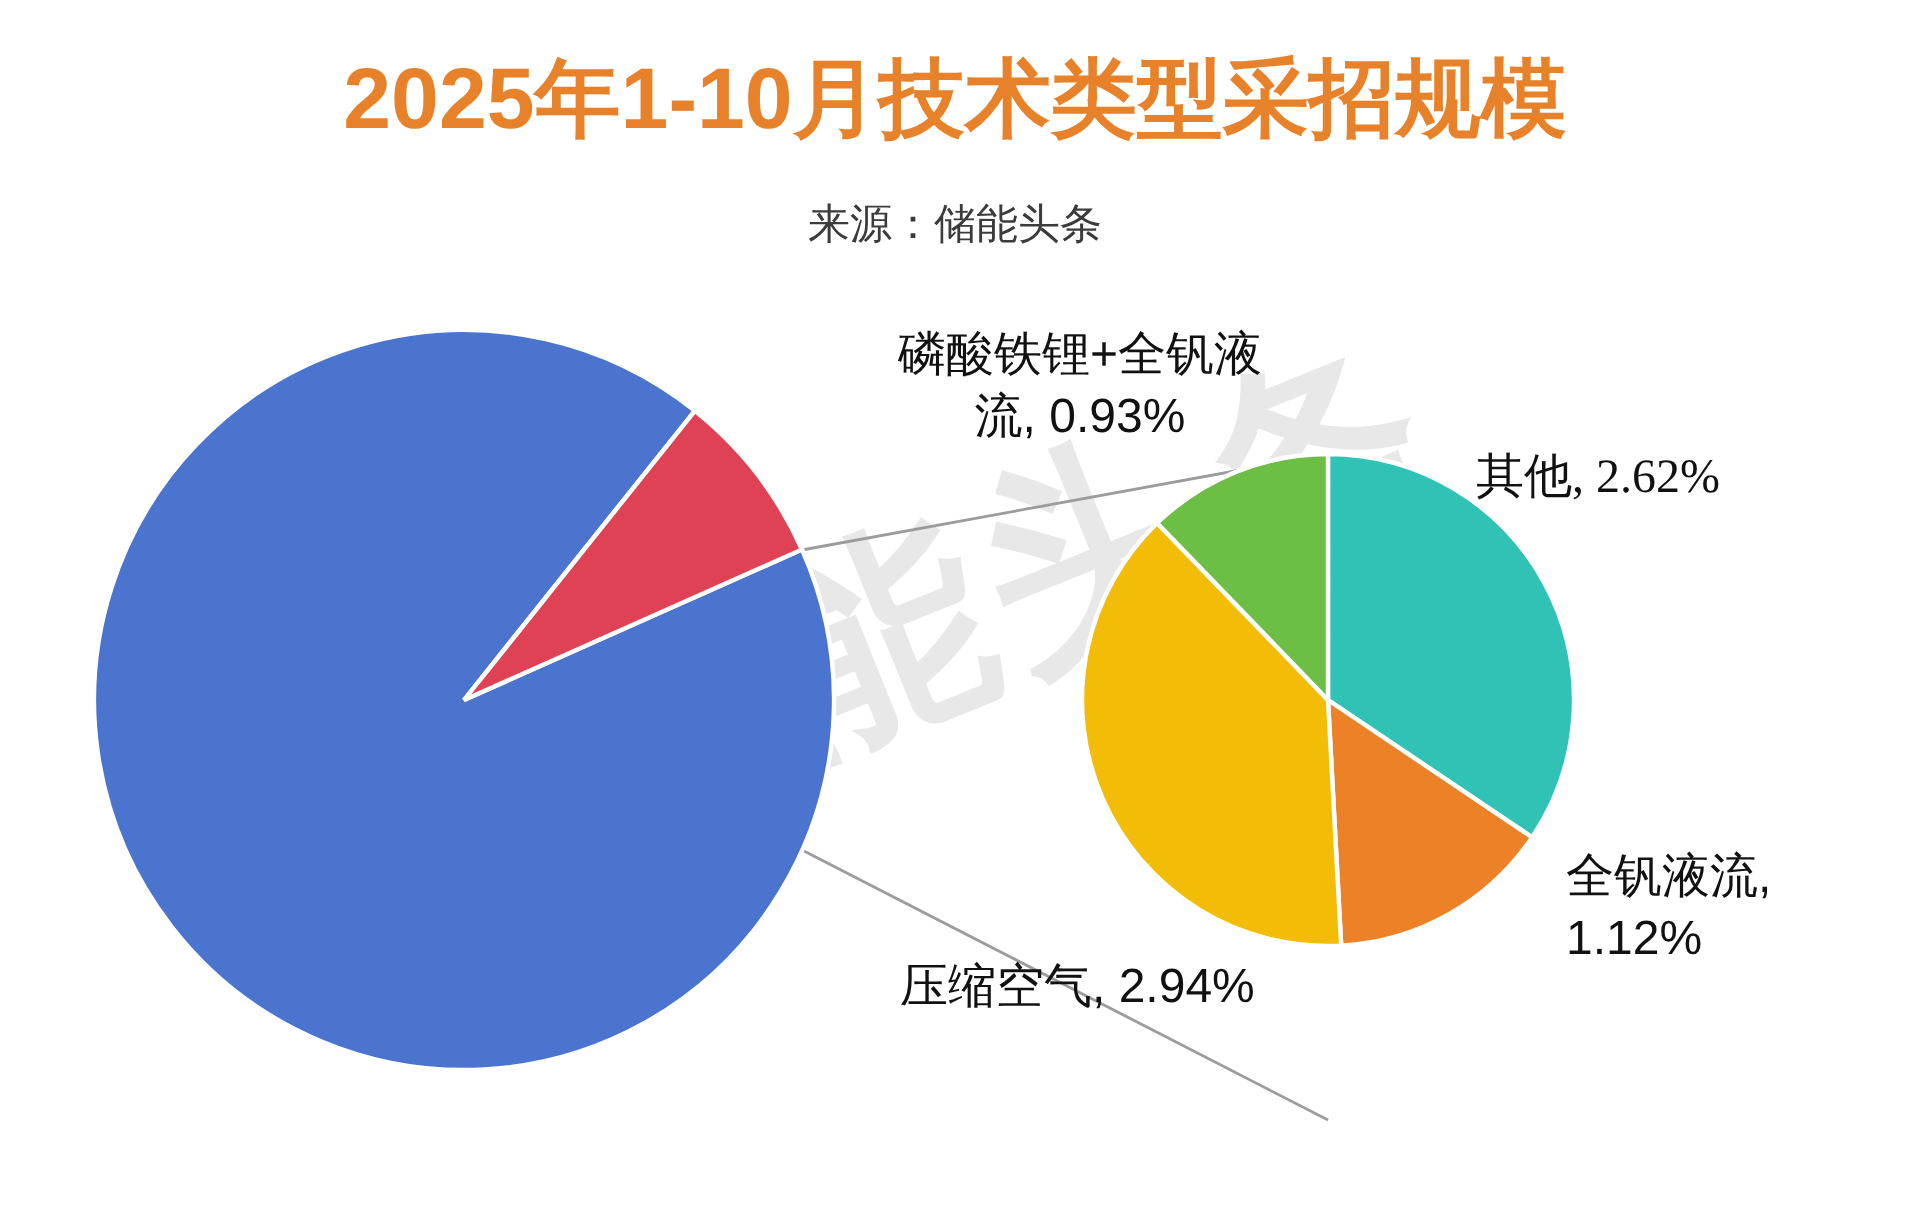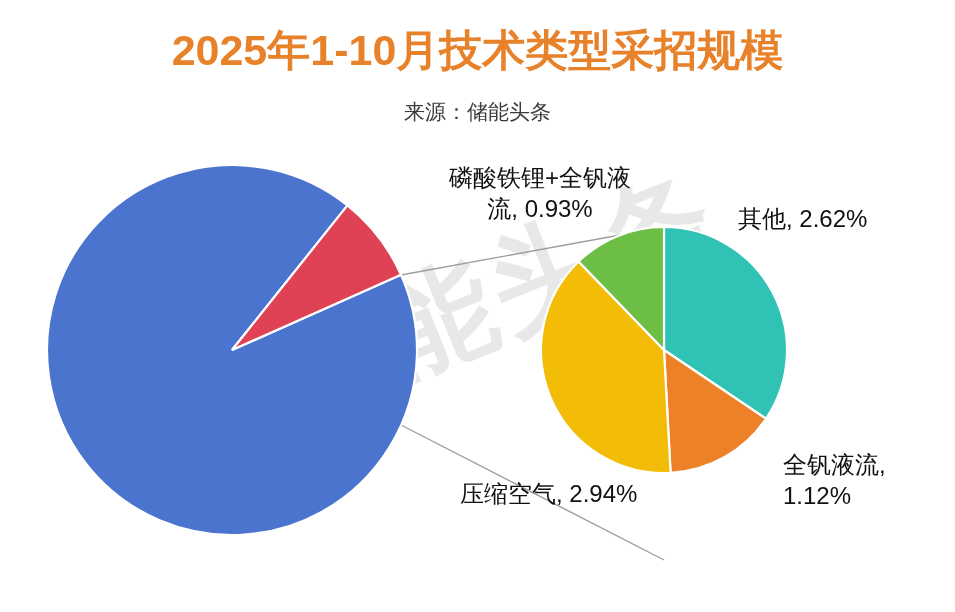"其他, 2.62%" .lbl-other { font-family: none -> Liberation Serif, serif; top: 204px -> 224px }
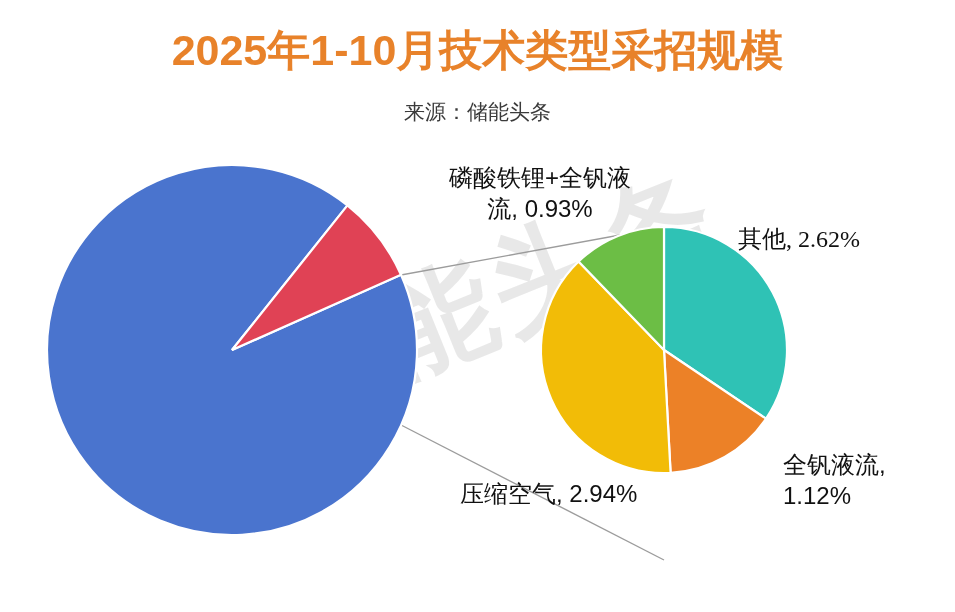"全钒液流, 1.12%" .lbl-vrfb { top: 450px -> 424px }
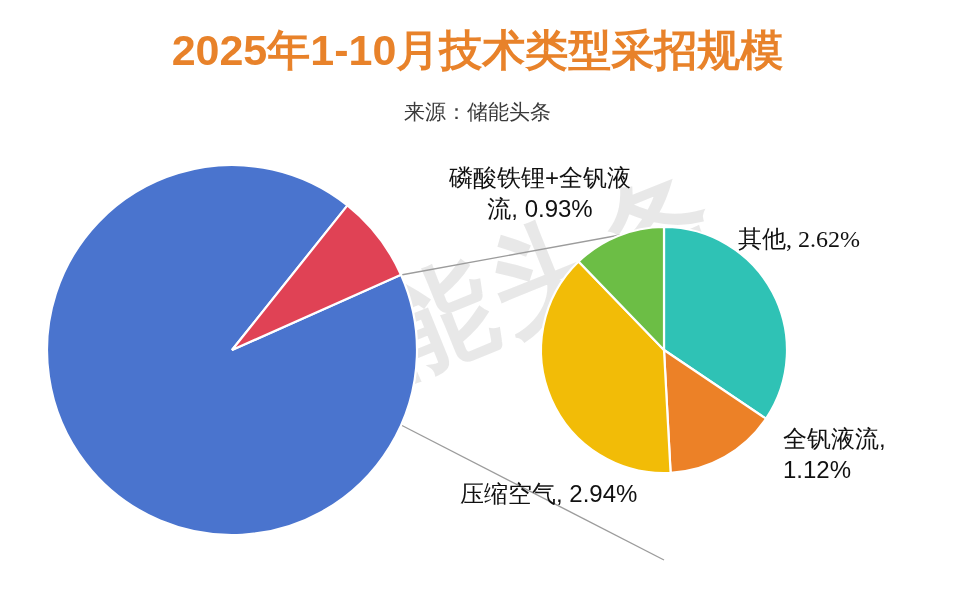"压缩空气, 2.94%" .lbl-caes { left: 460px -> 450px }
